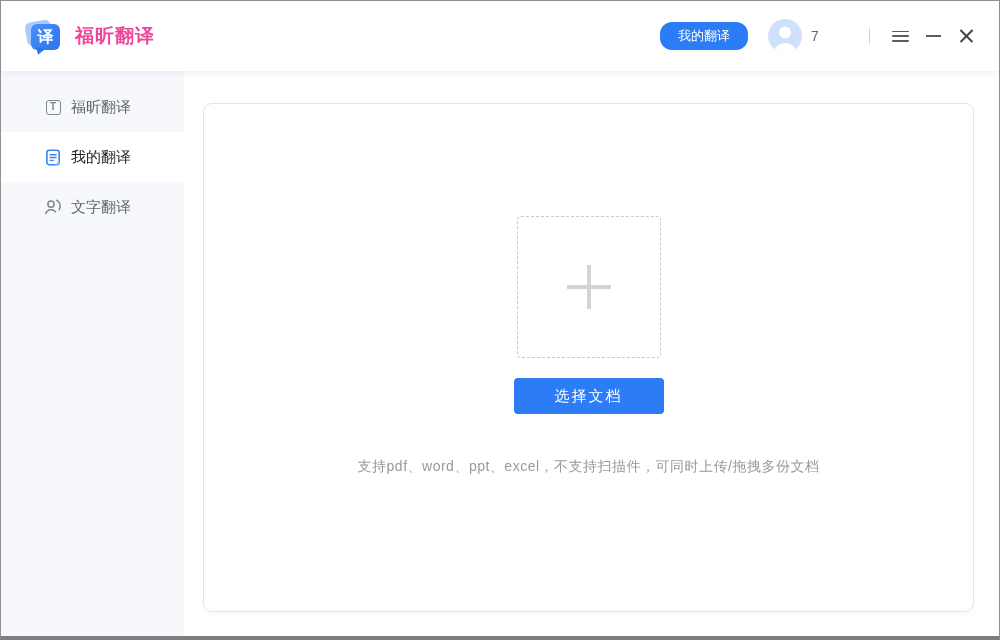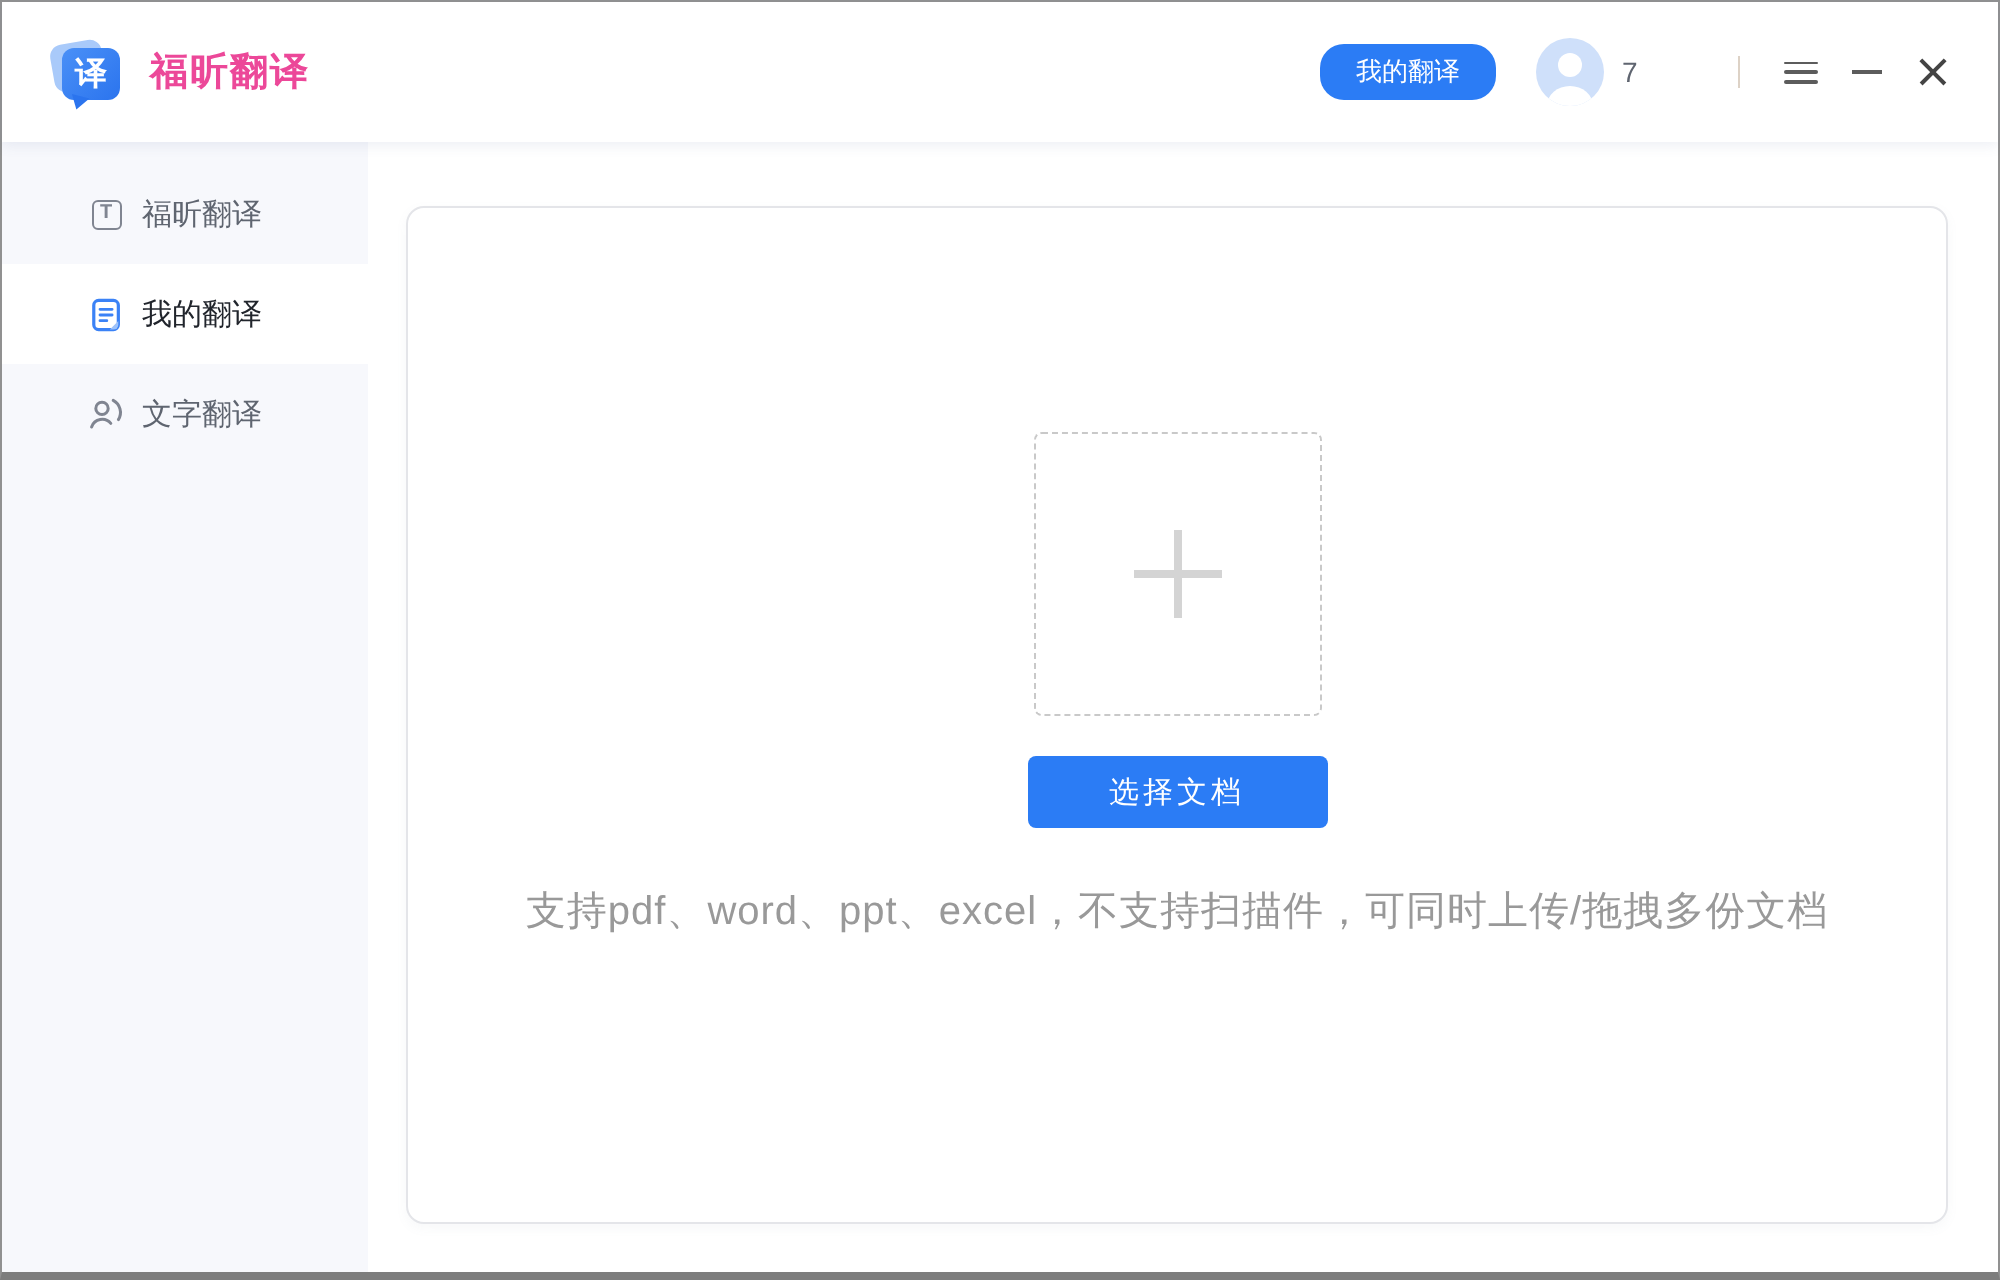"支持pdf、word、ppt、excel，不支持扫描件，可同时上传/拖拽多份文档" .hint { font-size: 20px -> 14px; margin-top: 28px -> 44px }
